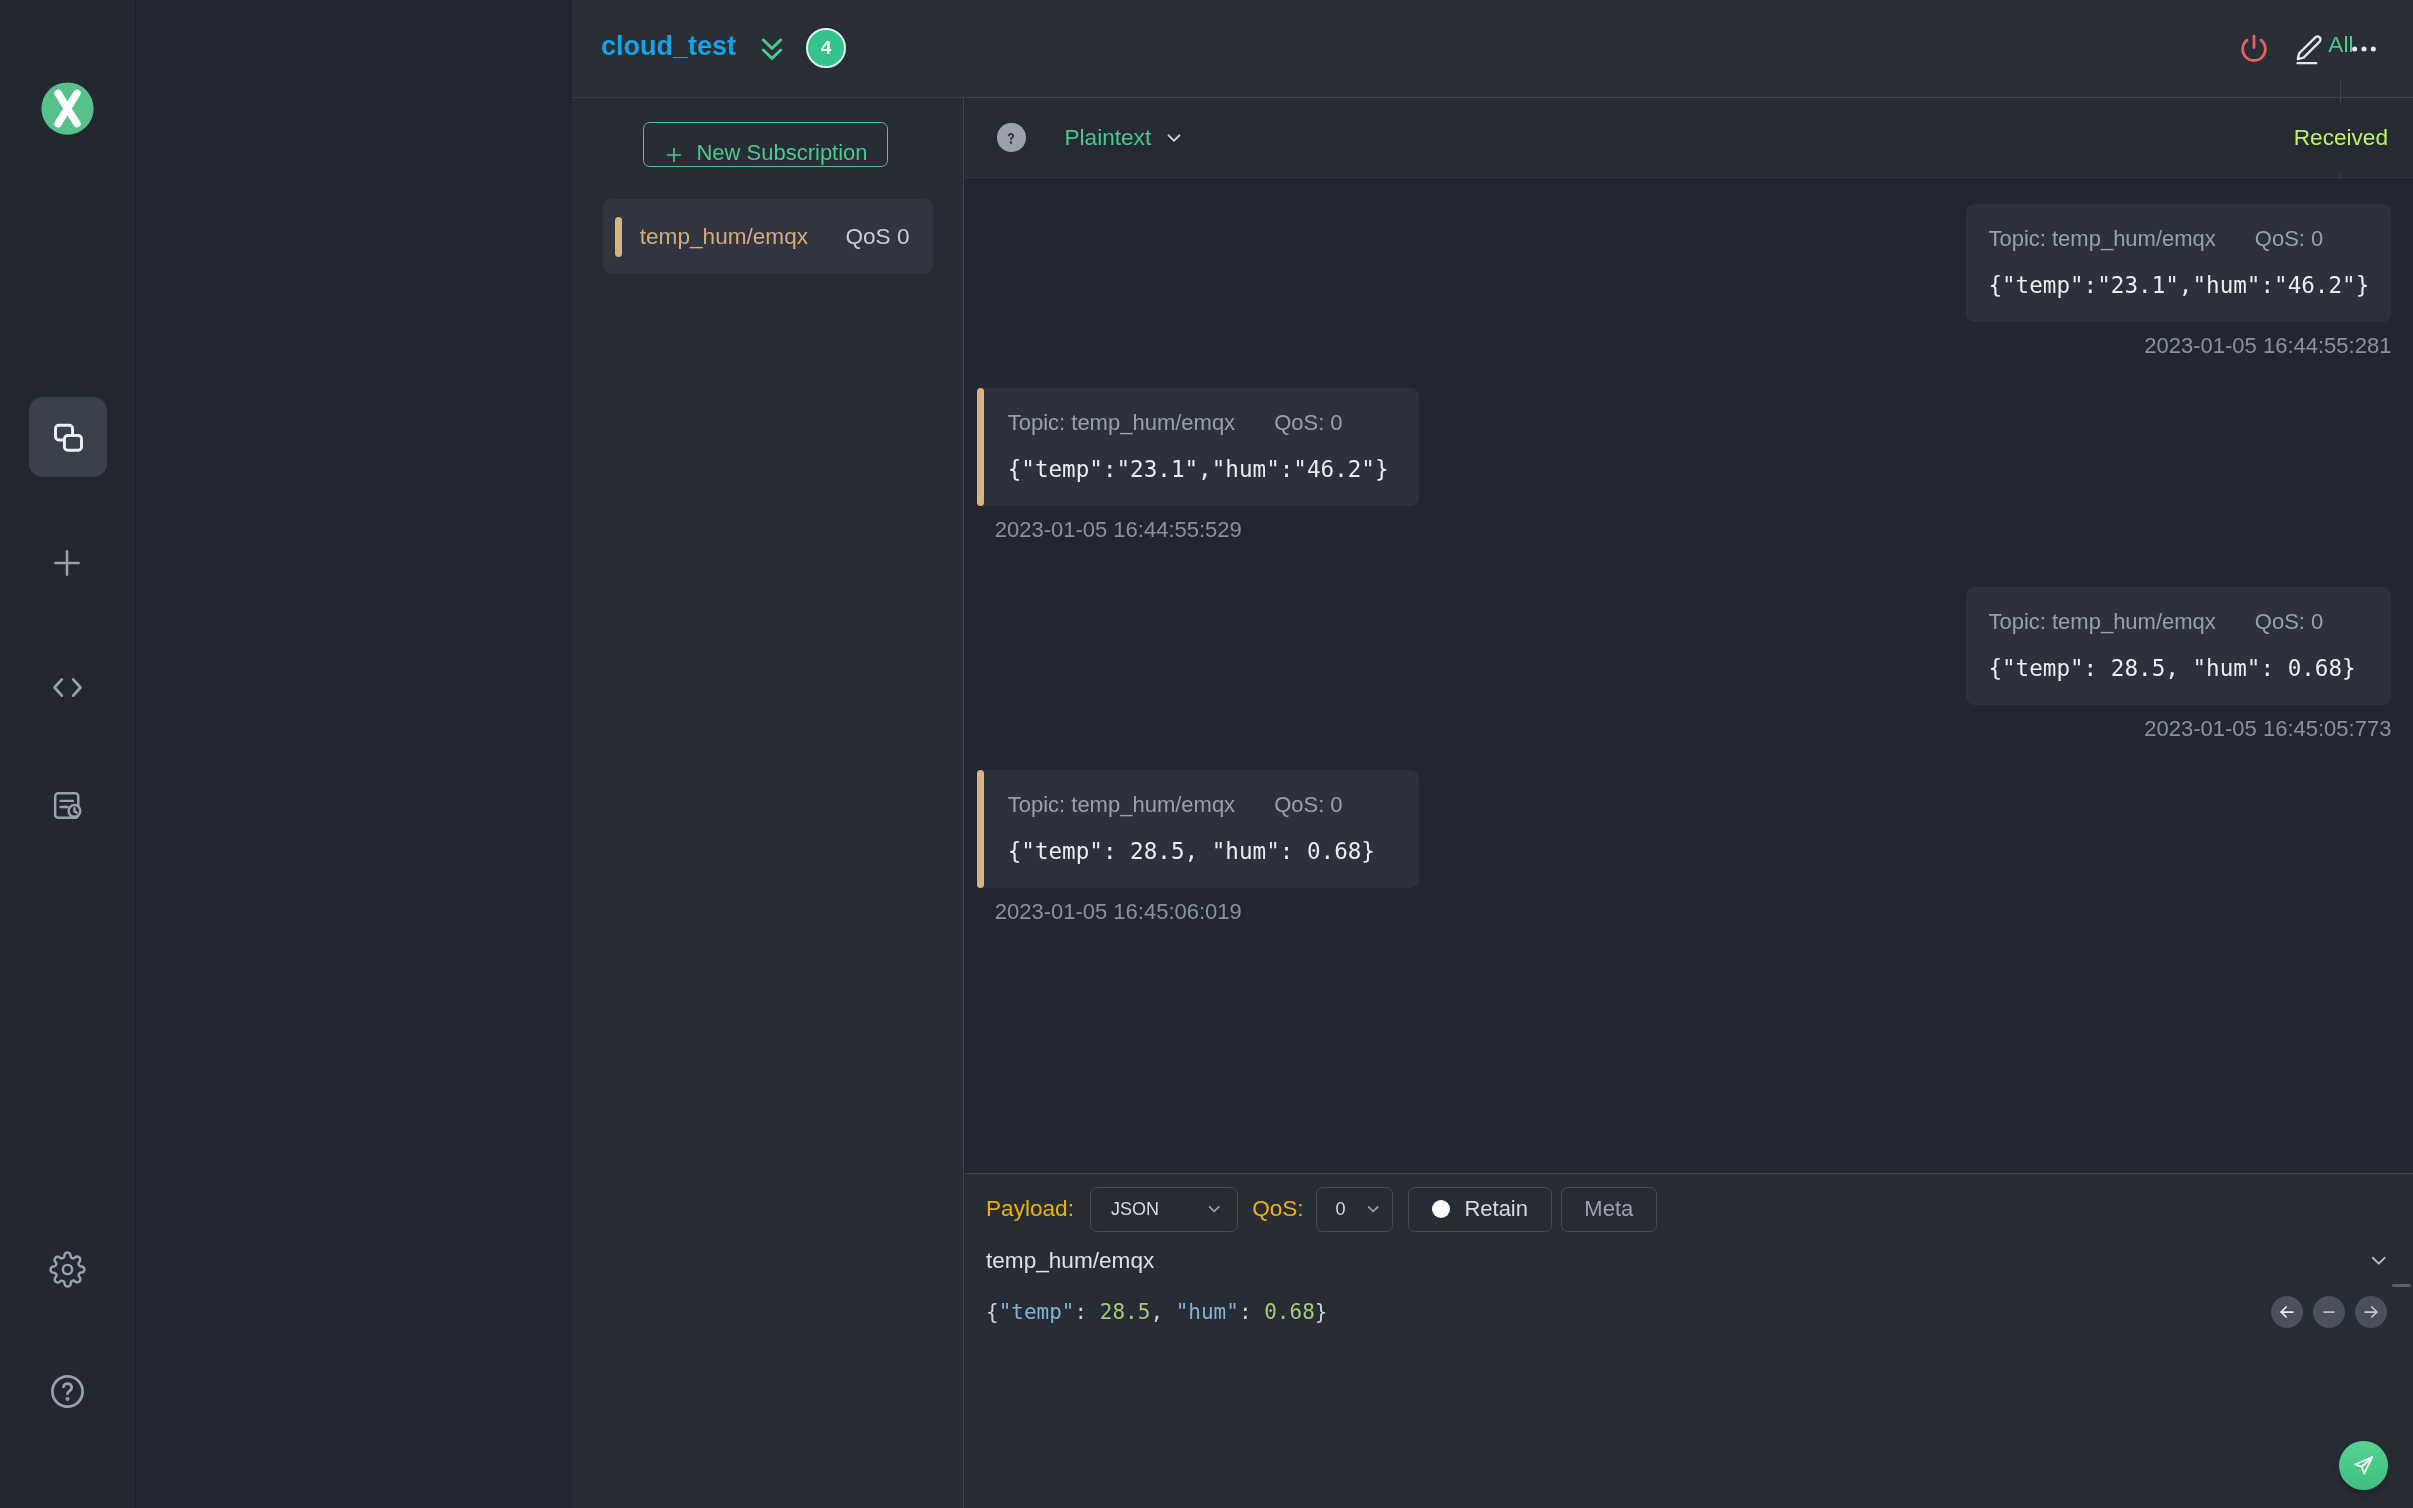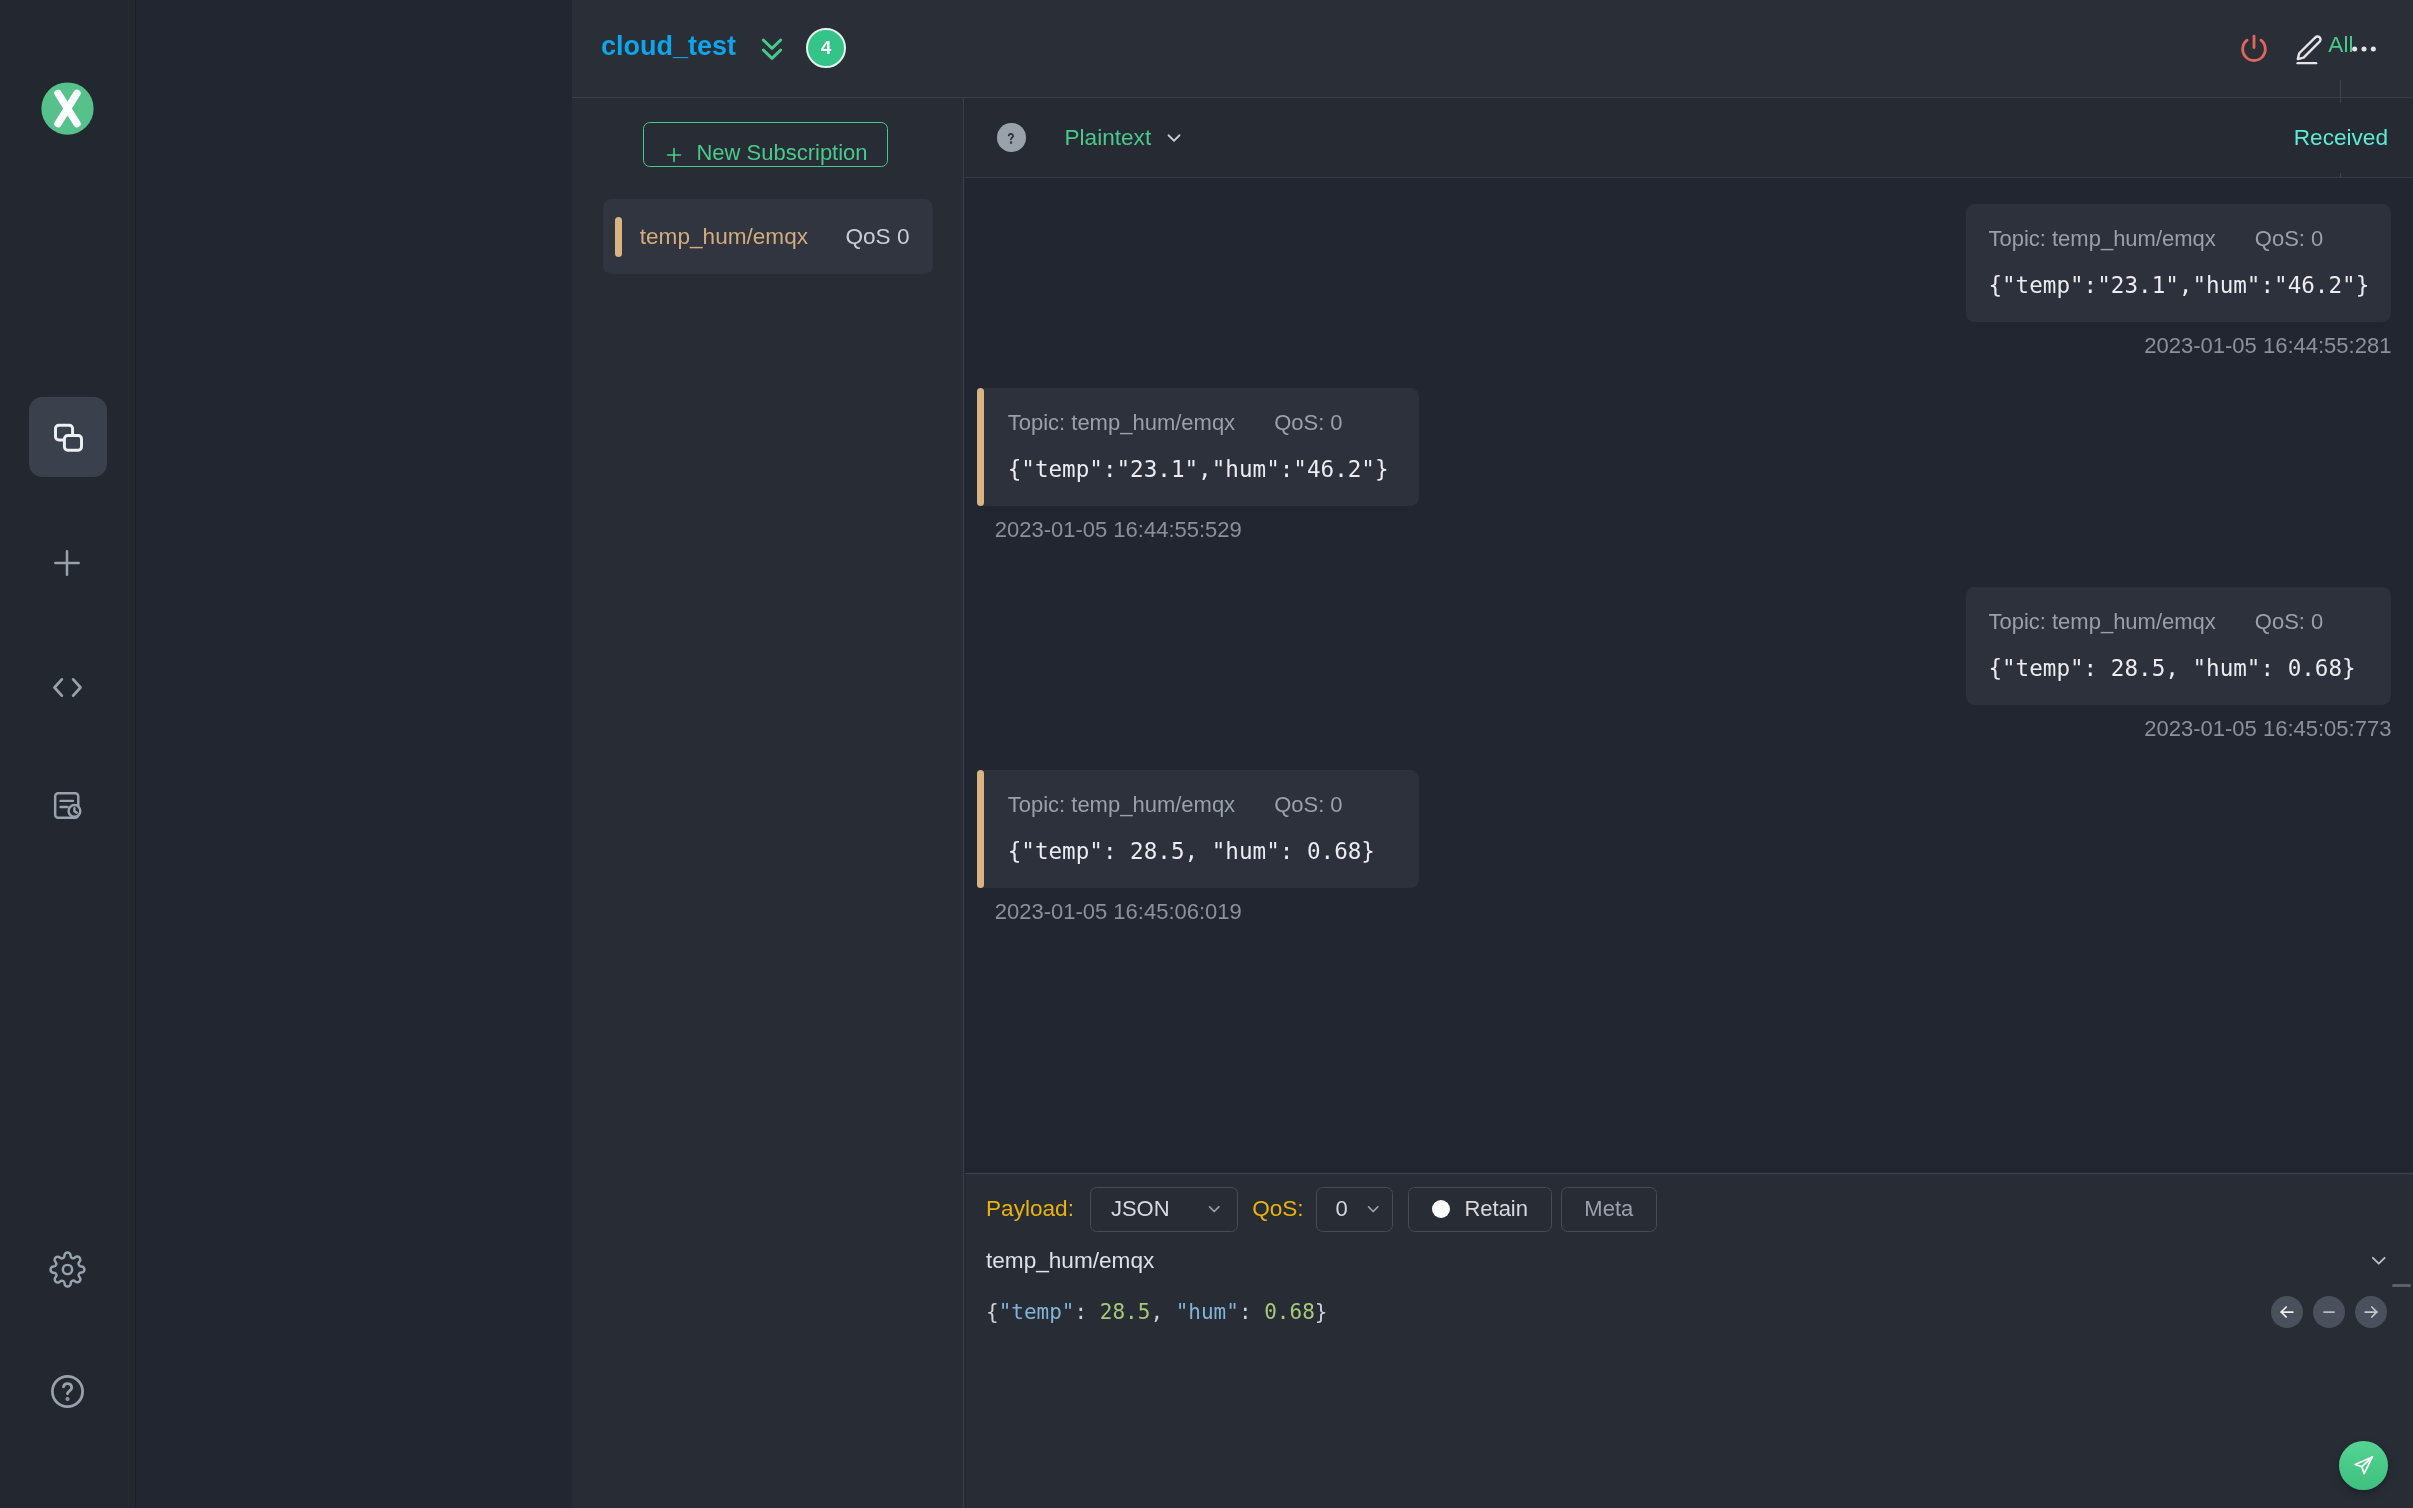"Received" .filter { color: #5eead4 -> #bef264 }
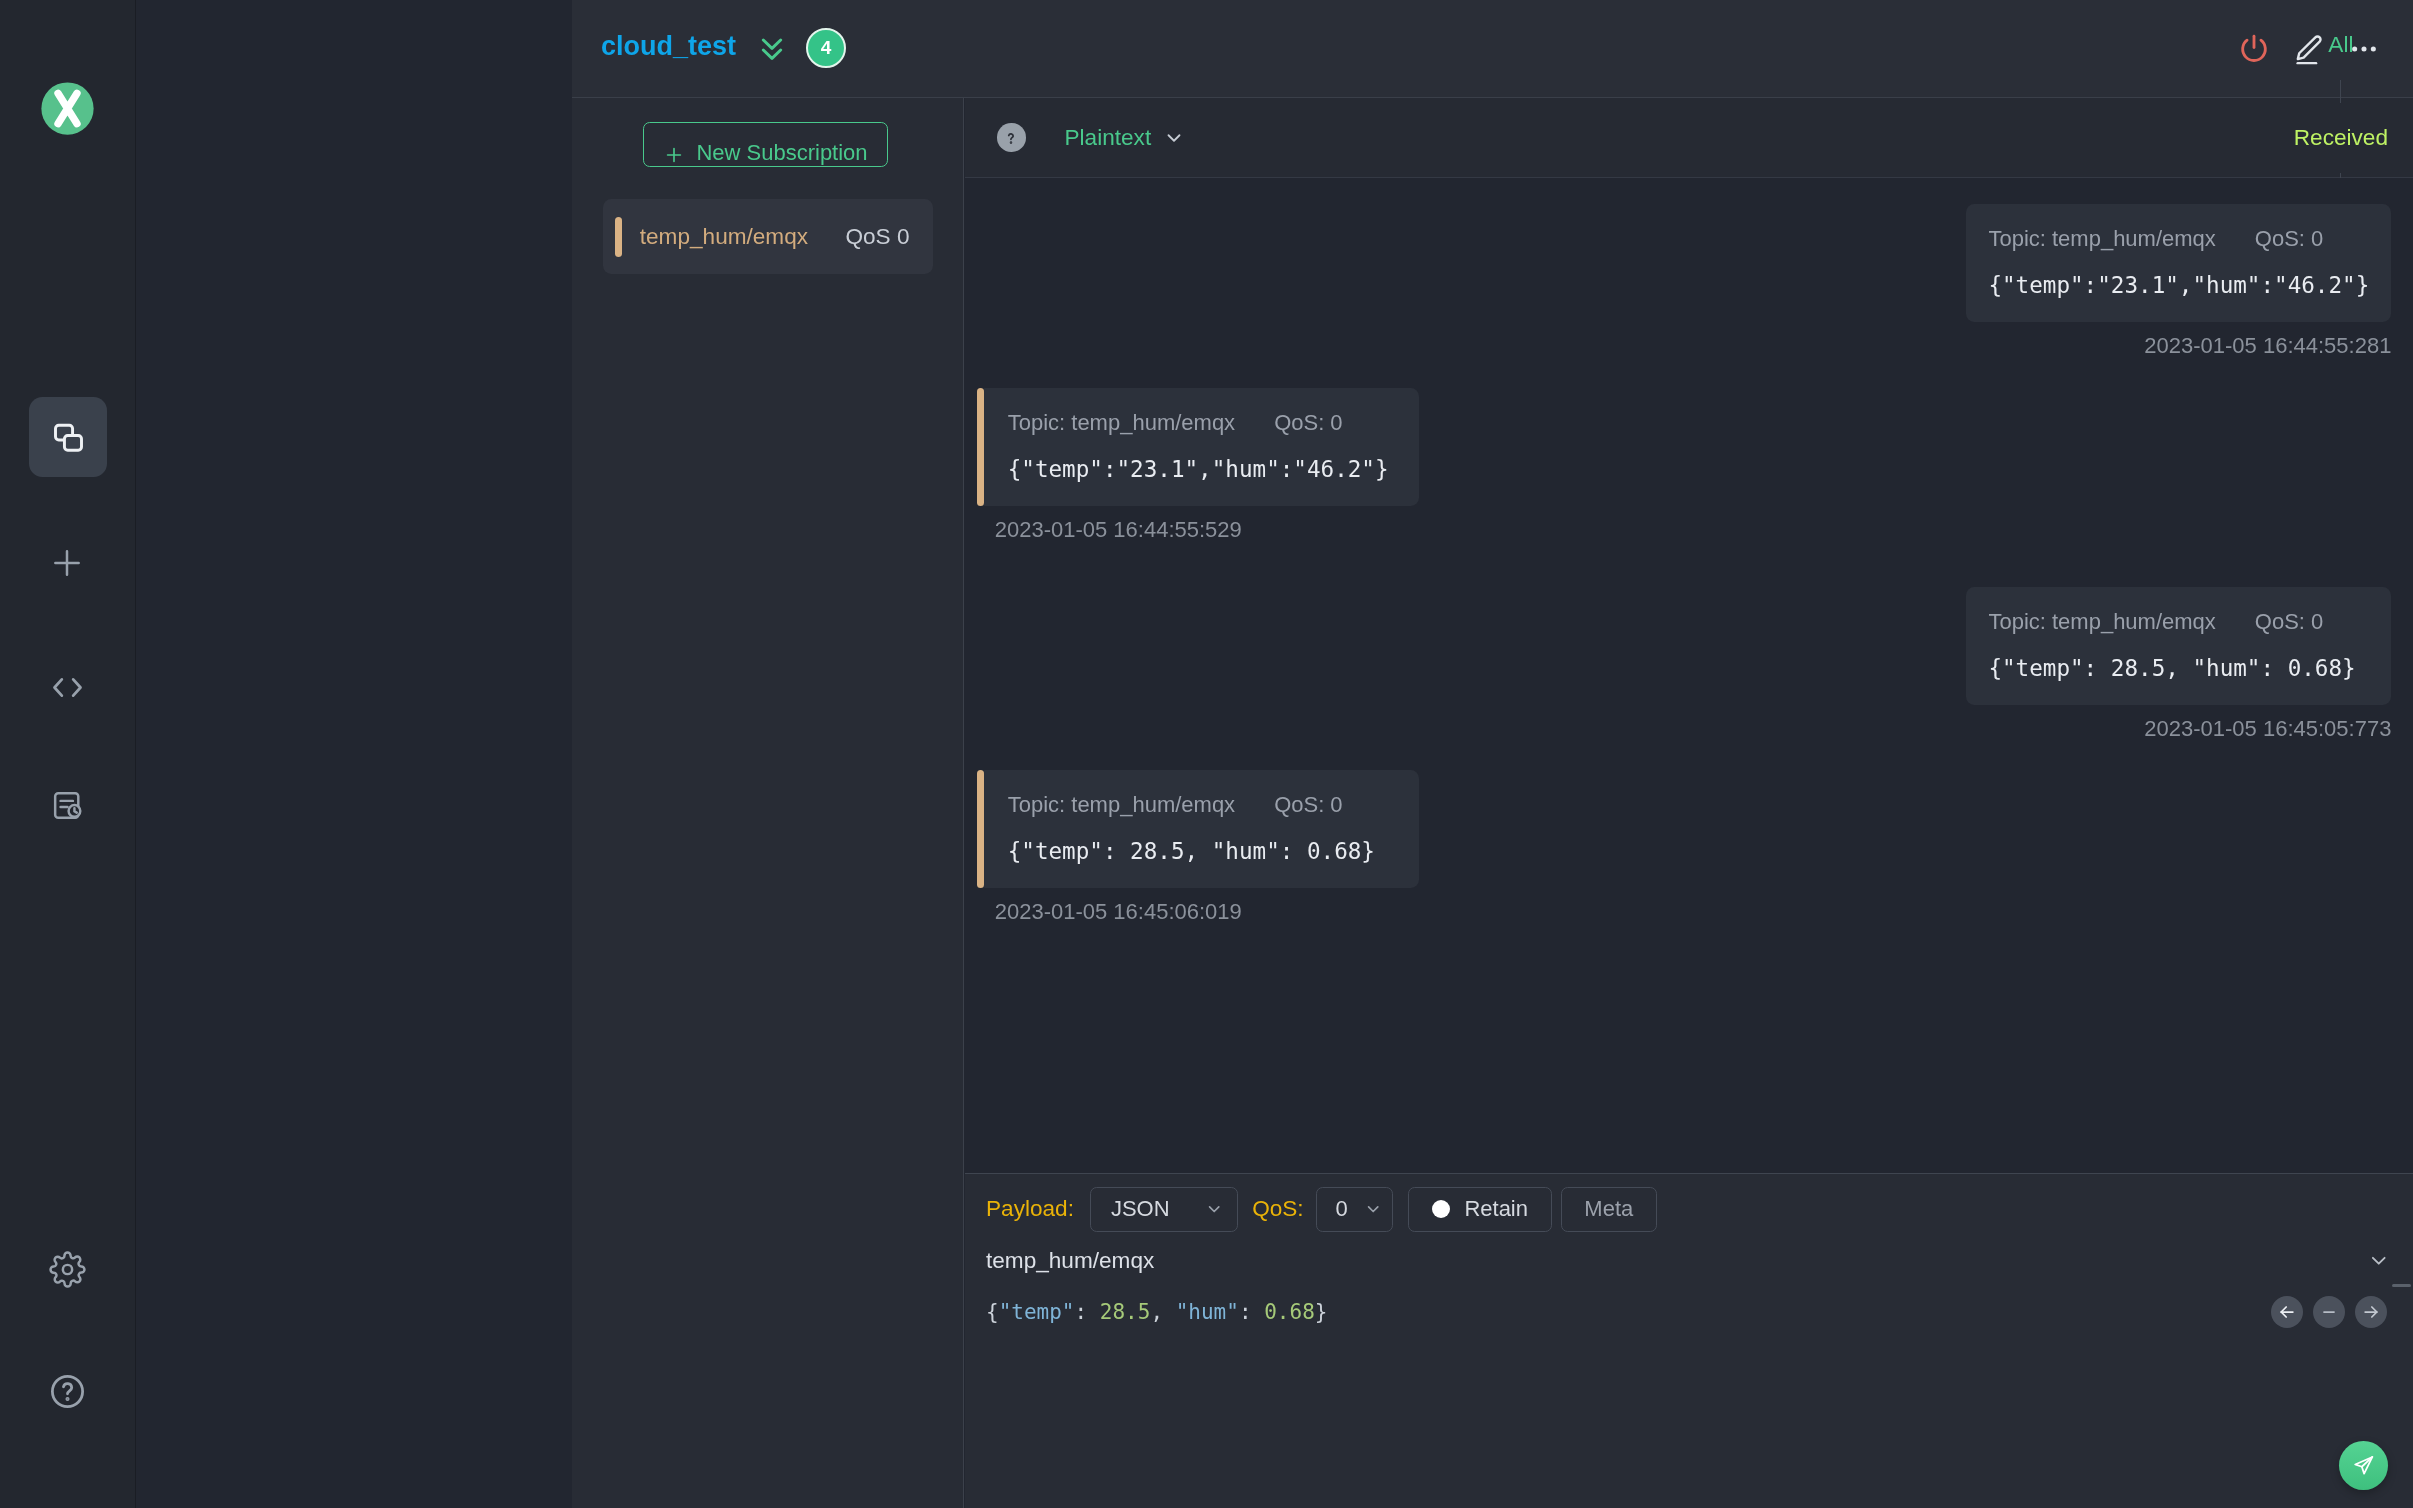"JSON" .select { font-size: 22px -> 18px }
